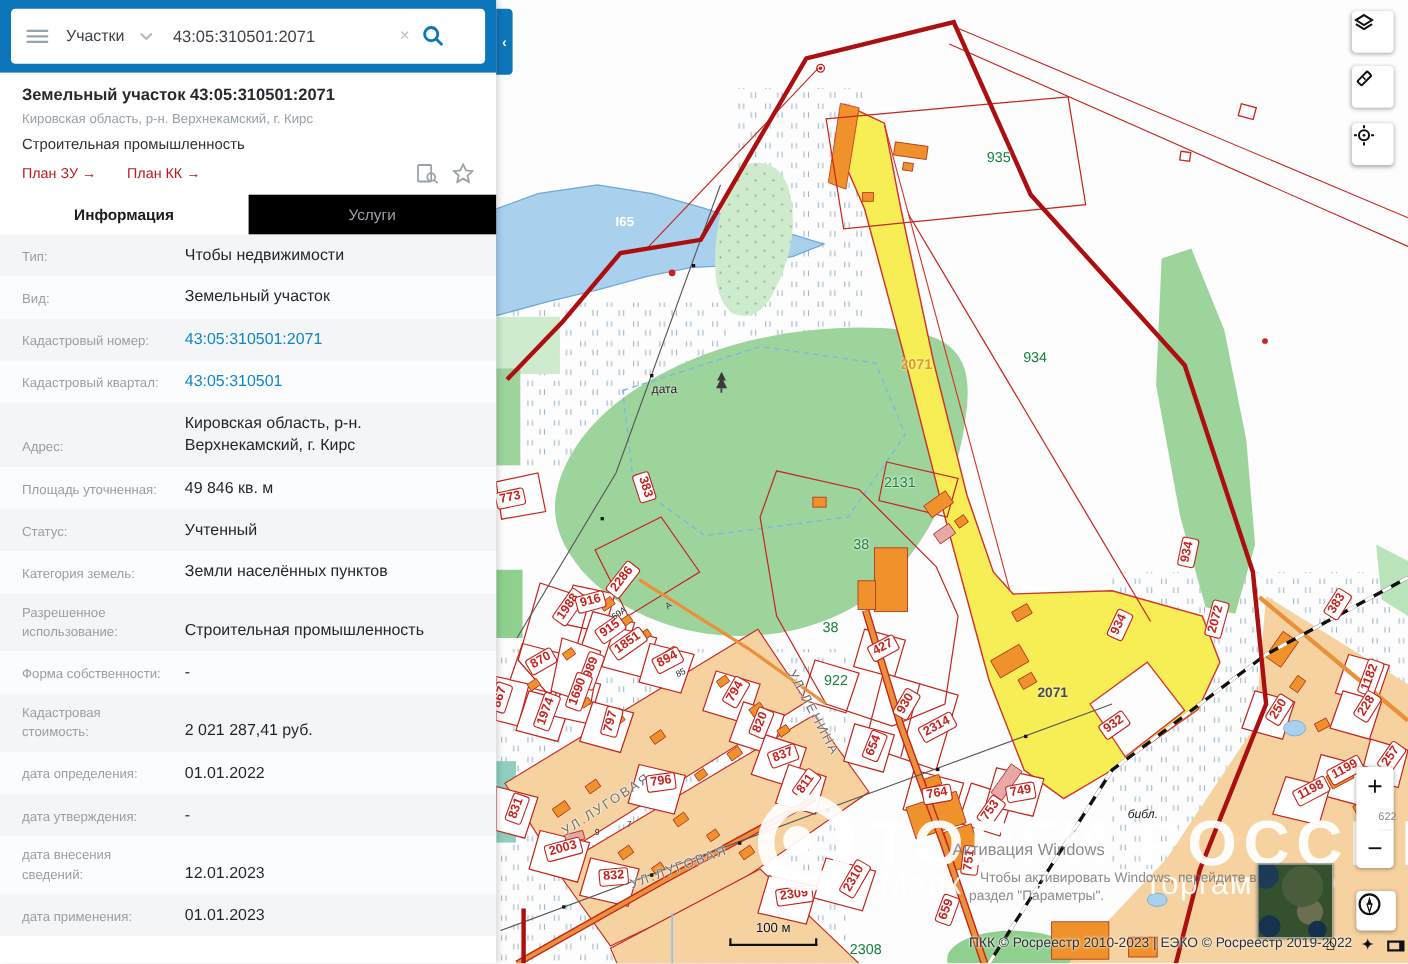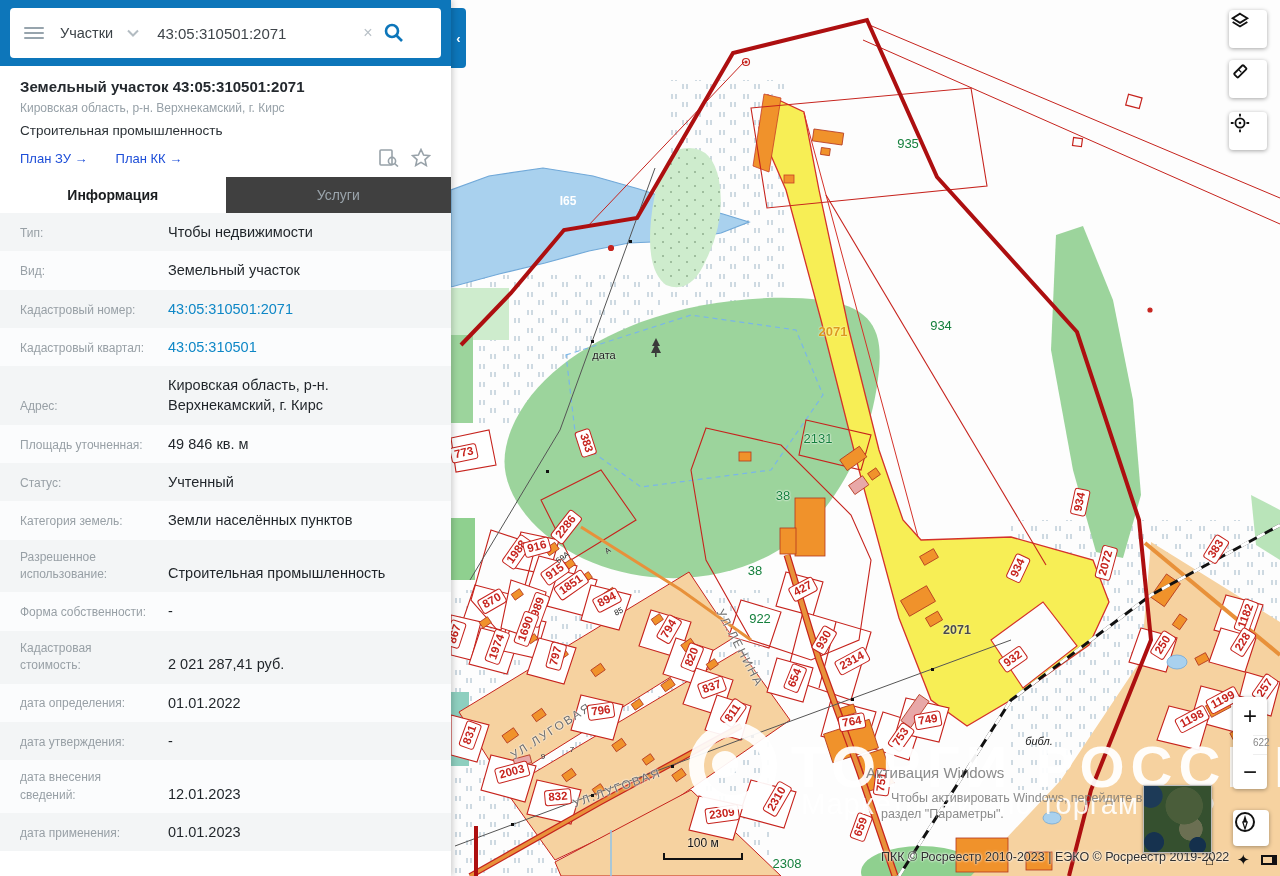"План ЗУ →" .plan-link { color: #1d4ed8 -> #b91c1c }
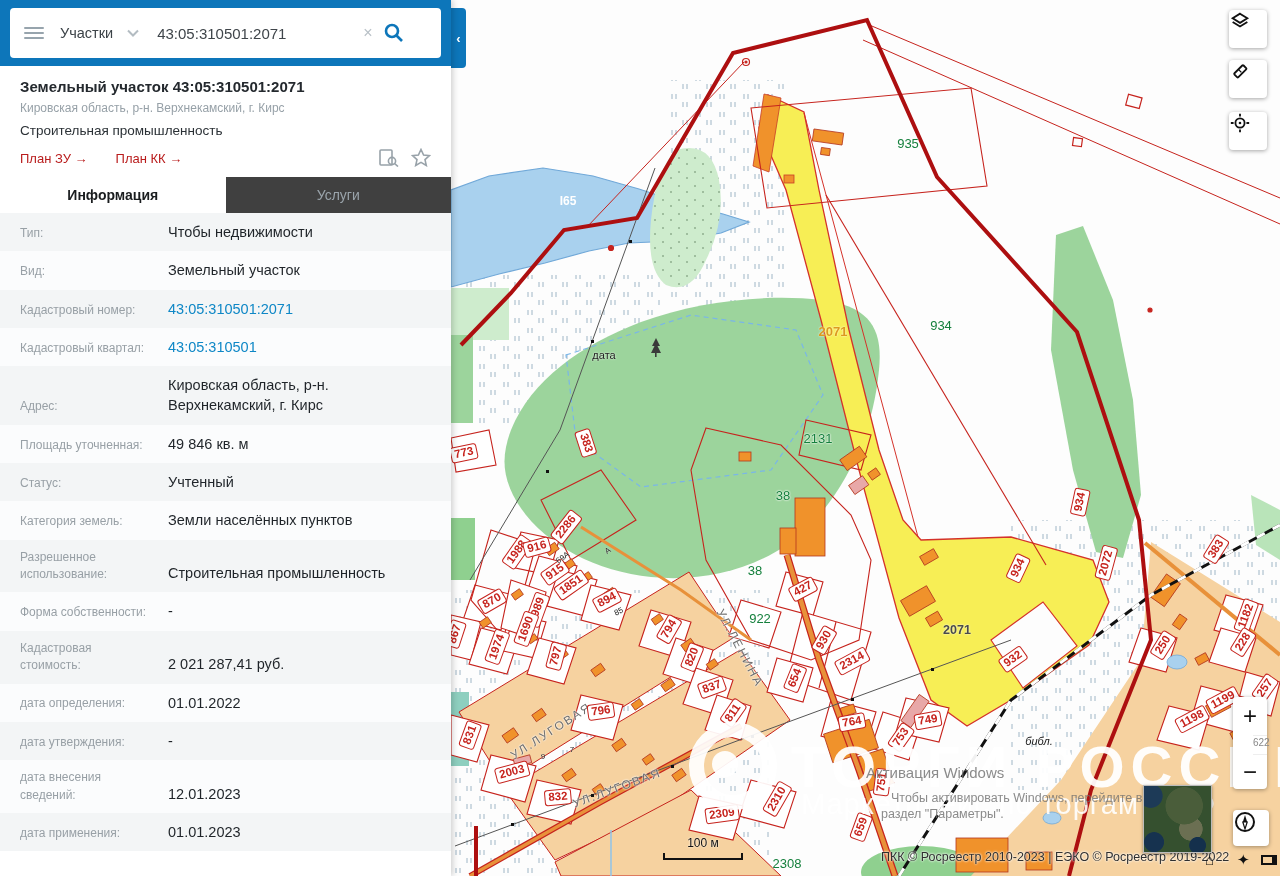"Услуги" .tab.inactive { background: #404040 -> #000000 }
